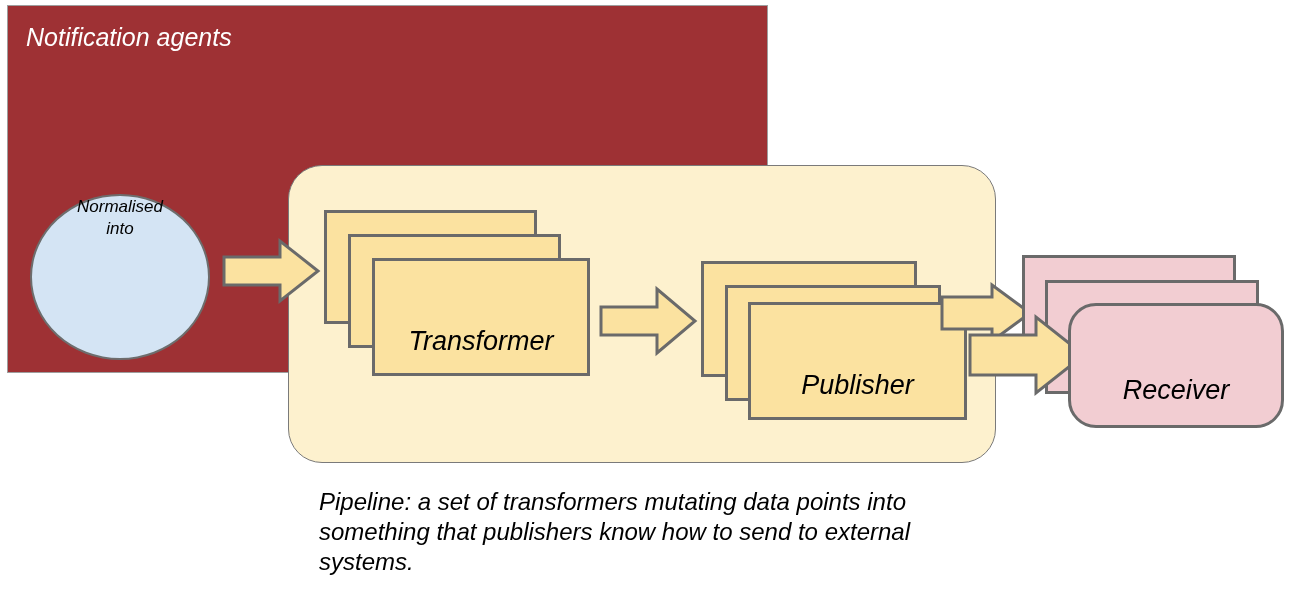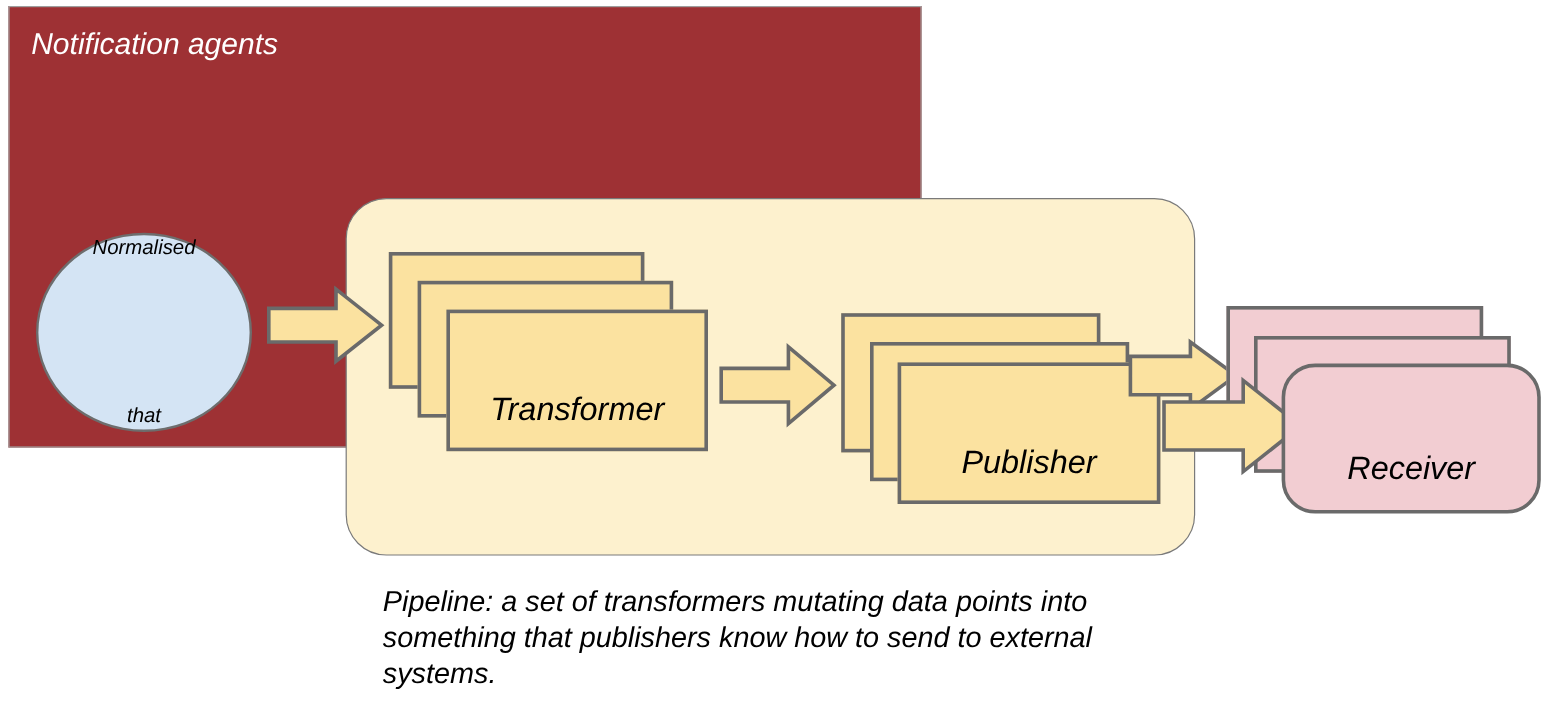"Normalised" .data-circle { justify-content: space-between -> flex-start }
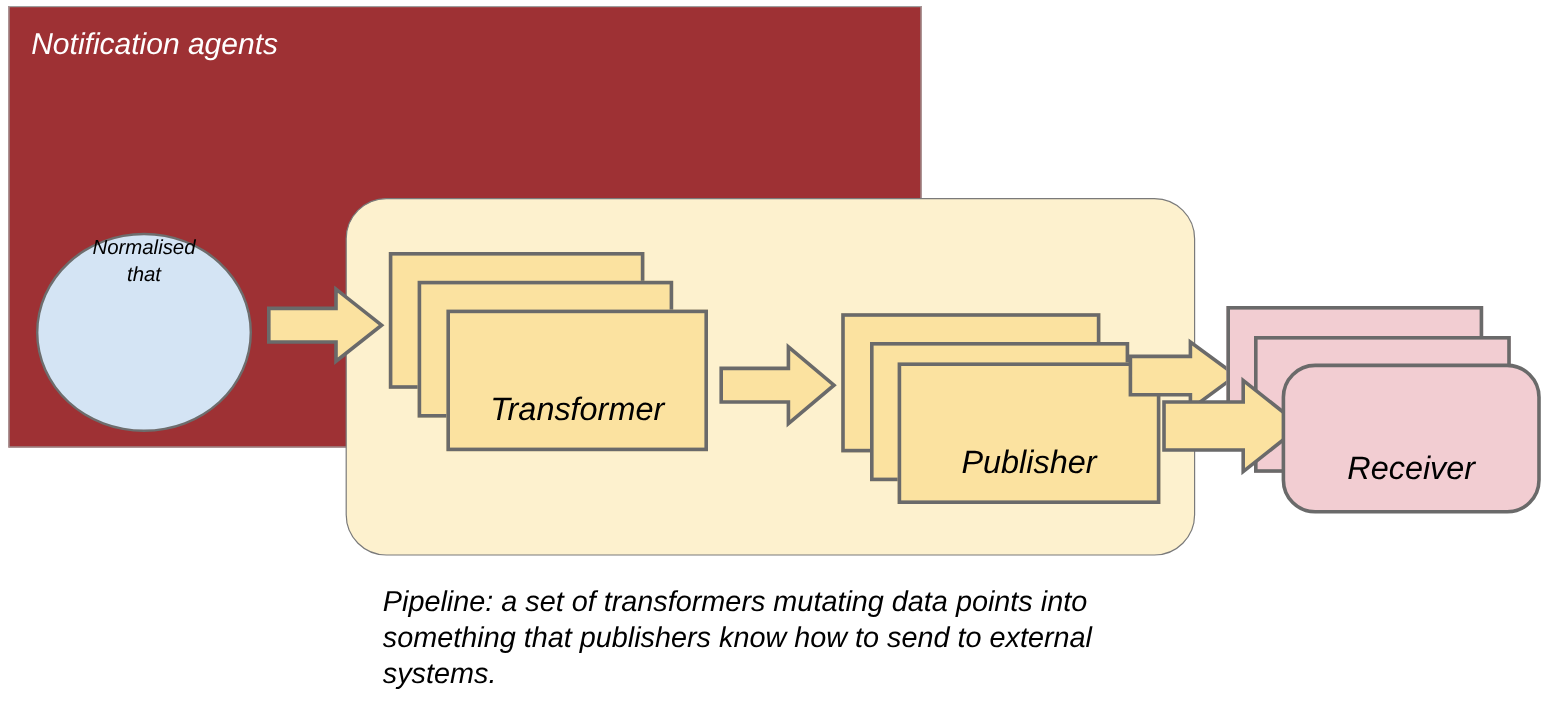"that" span { text: that -> into }
